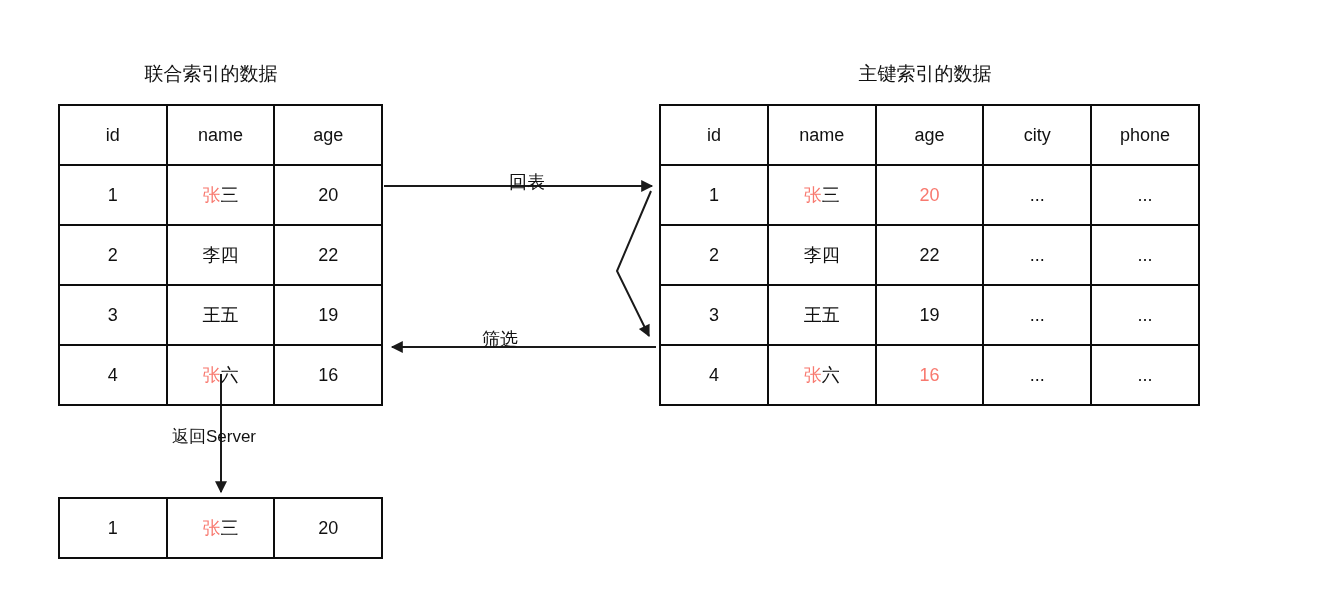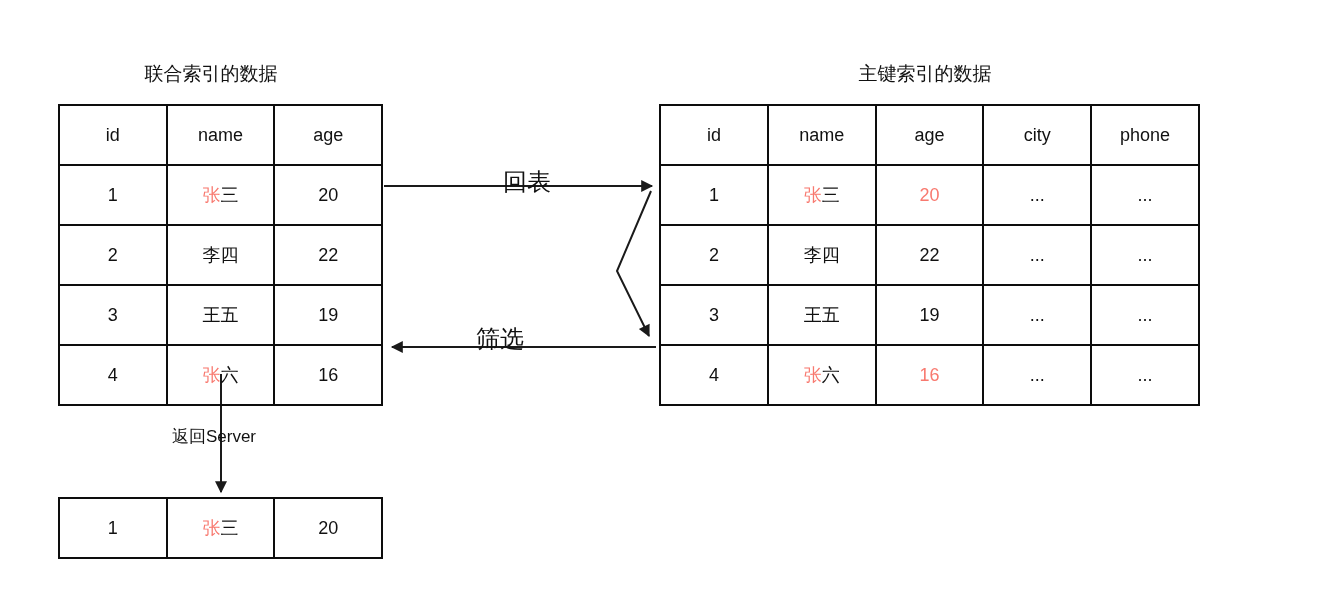"回表" .arrow-label { font-size: 24px -> 18px }
